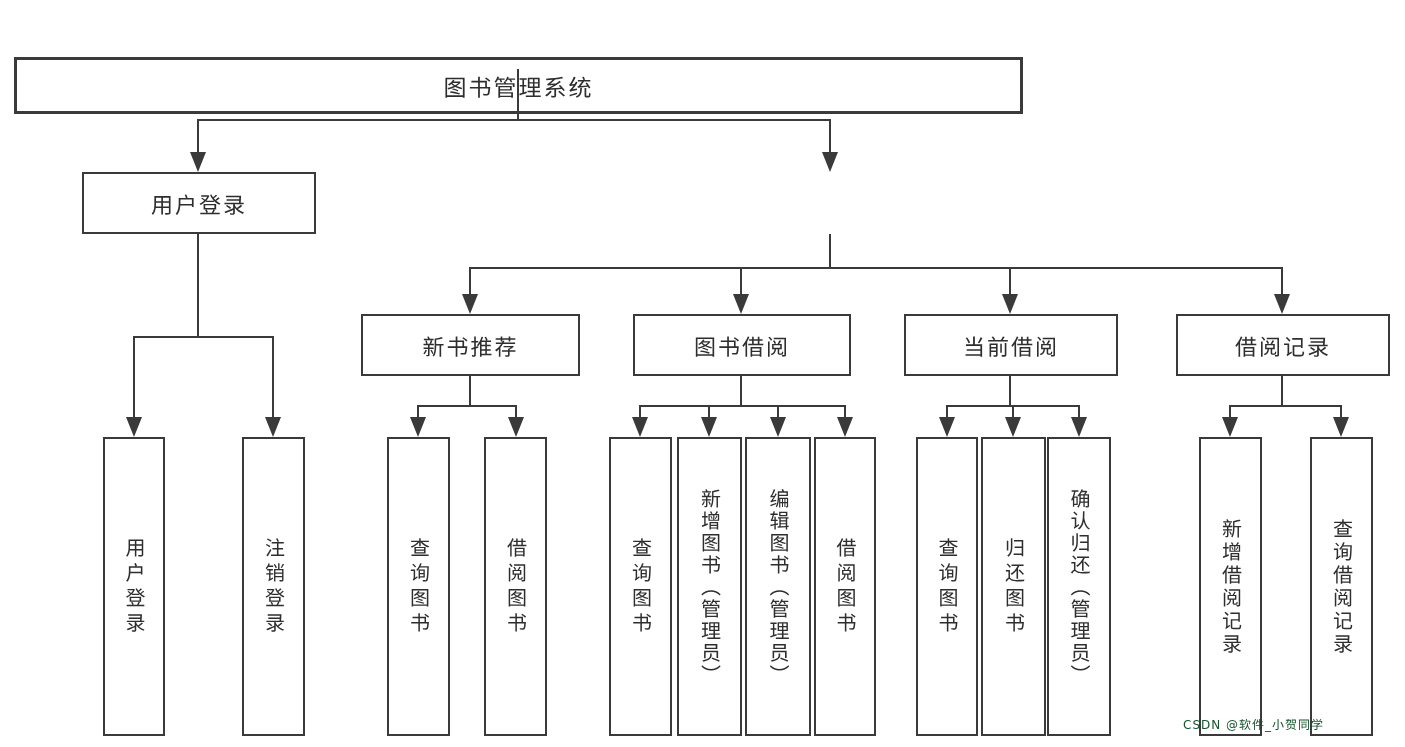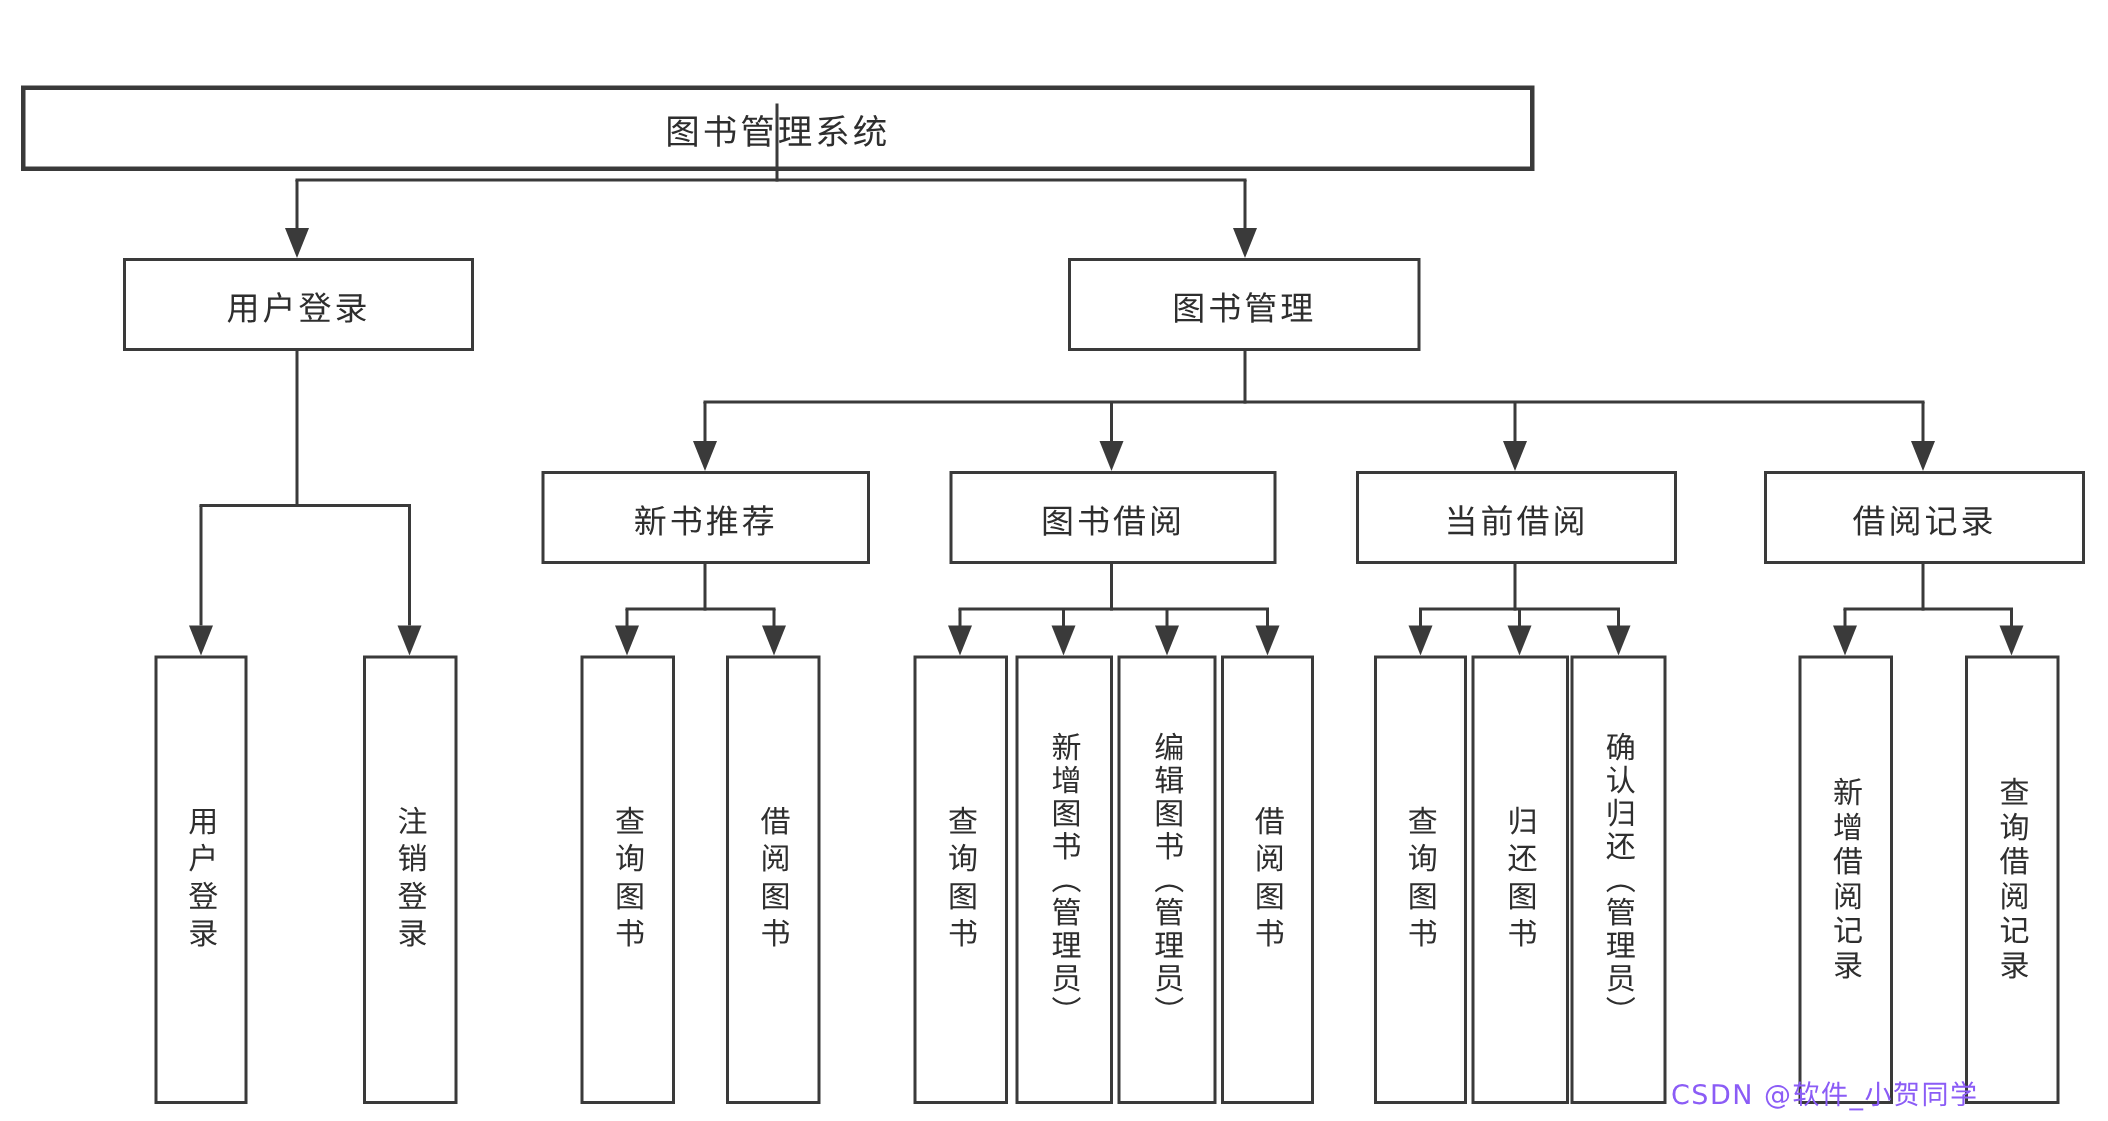"图书管理" div.box { html: <div>图书管理</div> -> none }
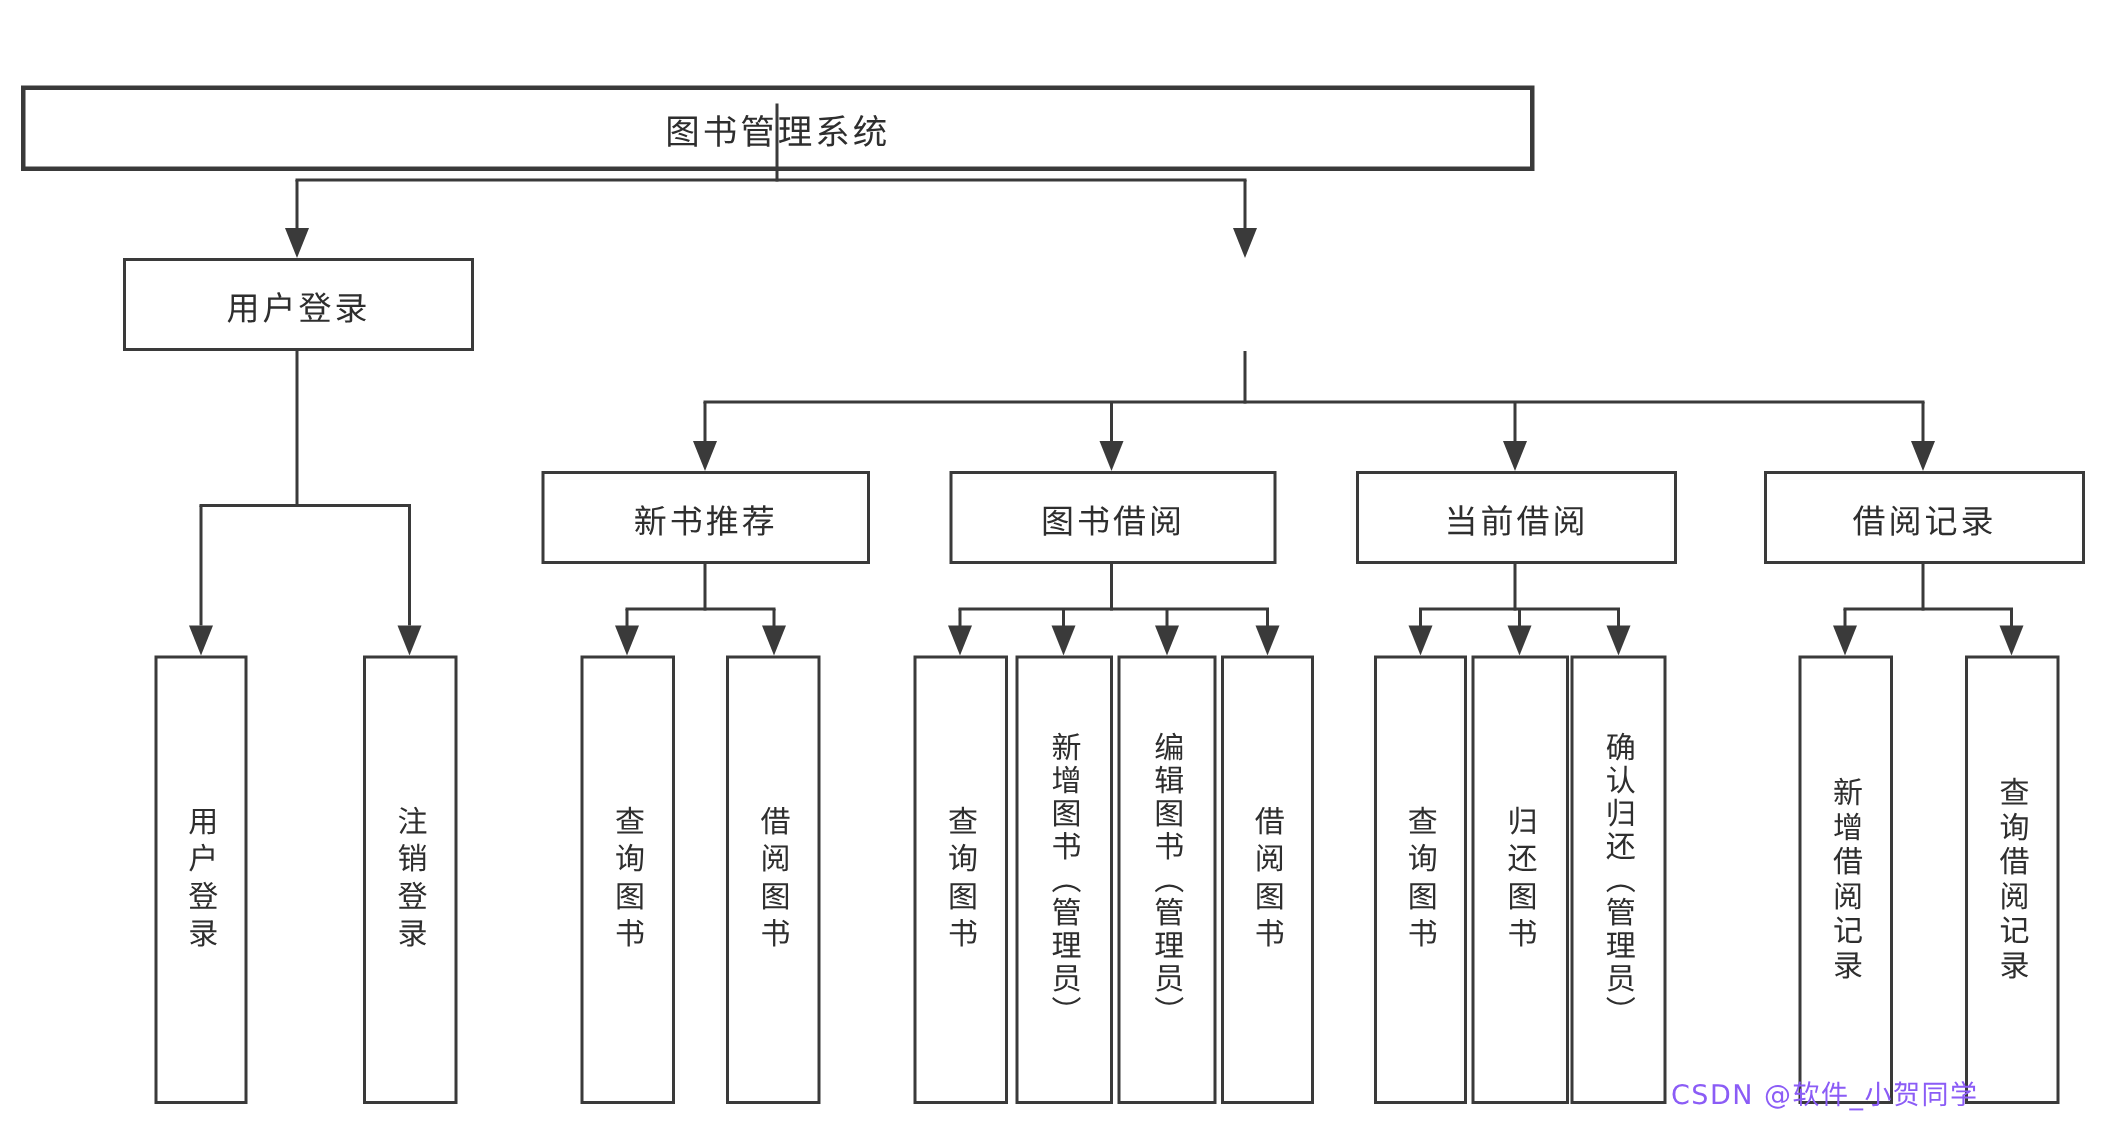"CSDN @软件_小贺同学" .watermark { color: #8b5cf6 -> #14532d; font-size: 18px -> 12px; left: 1114px -> 1183px }
